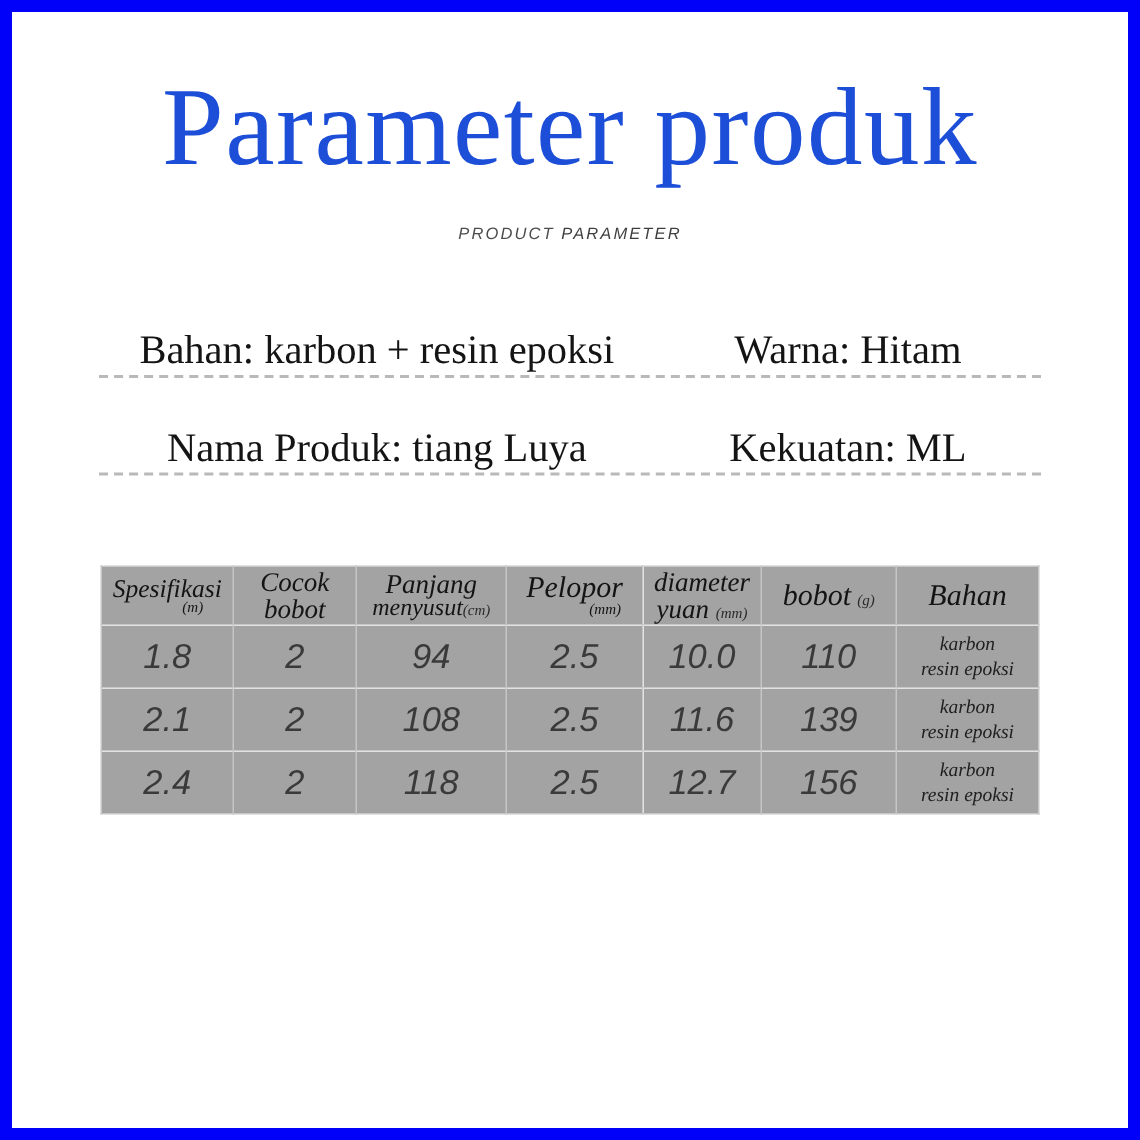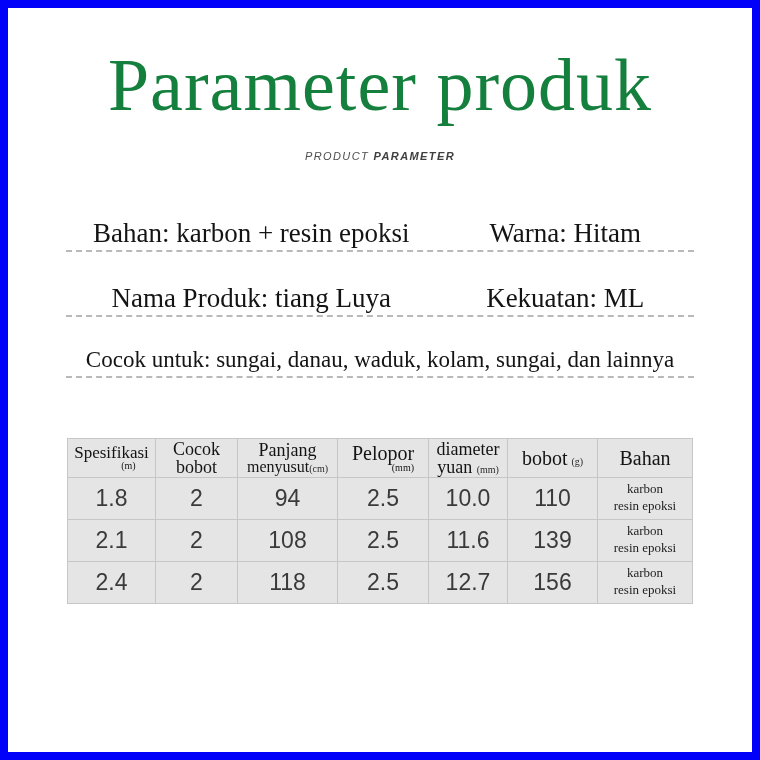"Parameter produk" .page-title { color: #15803d -> #1d4ed8 }
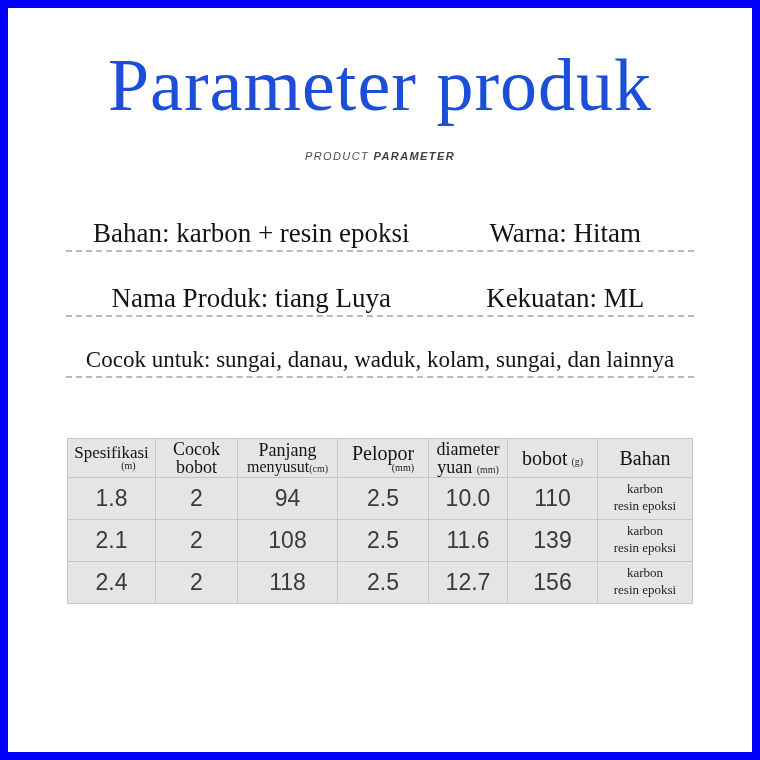"PARAMETER" .page-subtitle .bold { font-weight: 700 -> 400 }
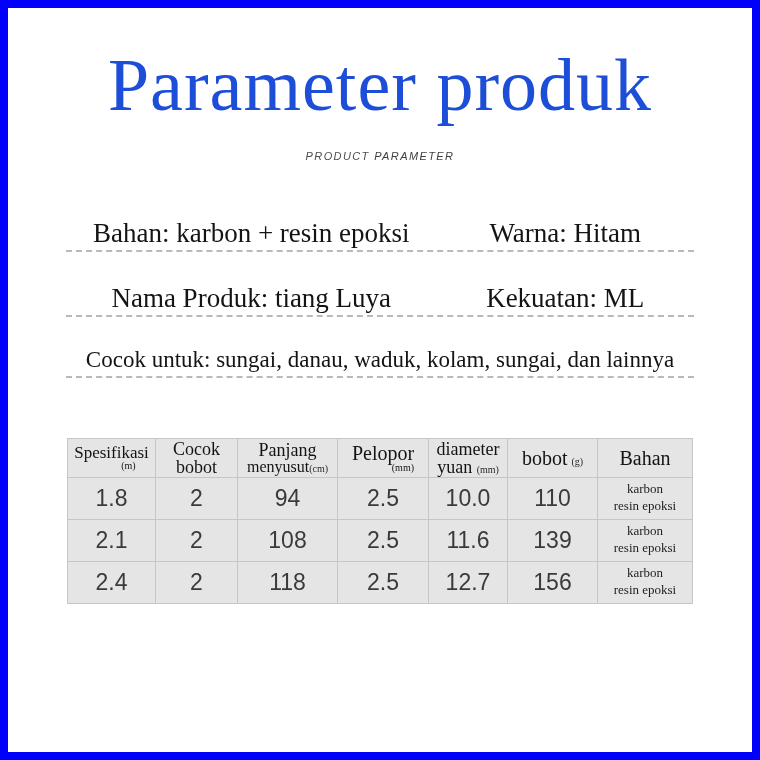"Cocok untuk: sungai, danau, waduk," div.info-full { html: <div>Cocok untuk: sungai, danau, waduk, kolam, sungai, dan lainnya</div> -> none }
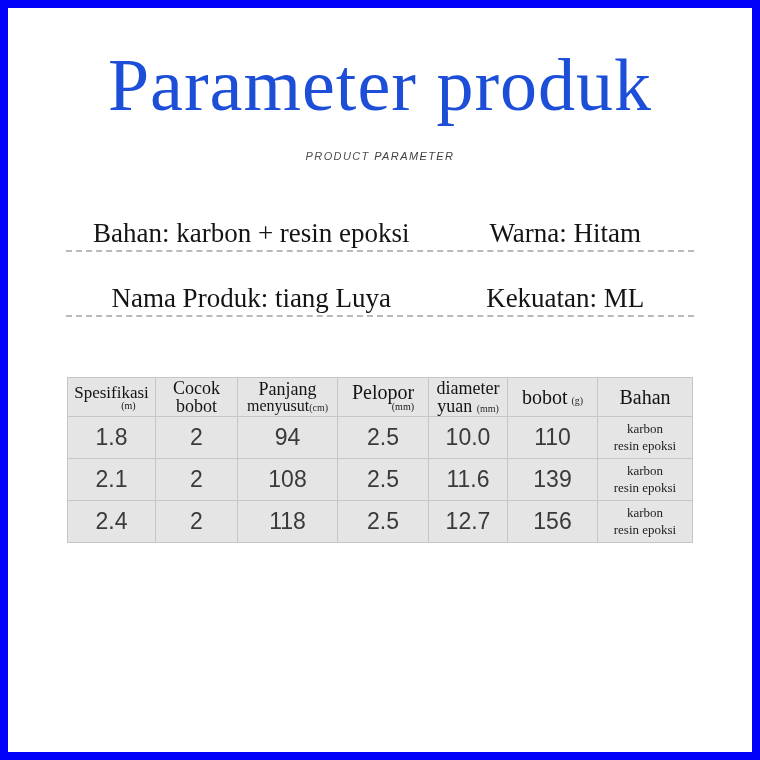"Spesifikasi" .spec th, .spec td { background: #e5e5e5 -> #a3a3a3; font-style: none -> italic }
